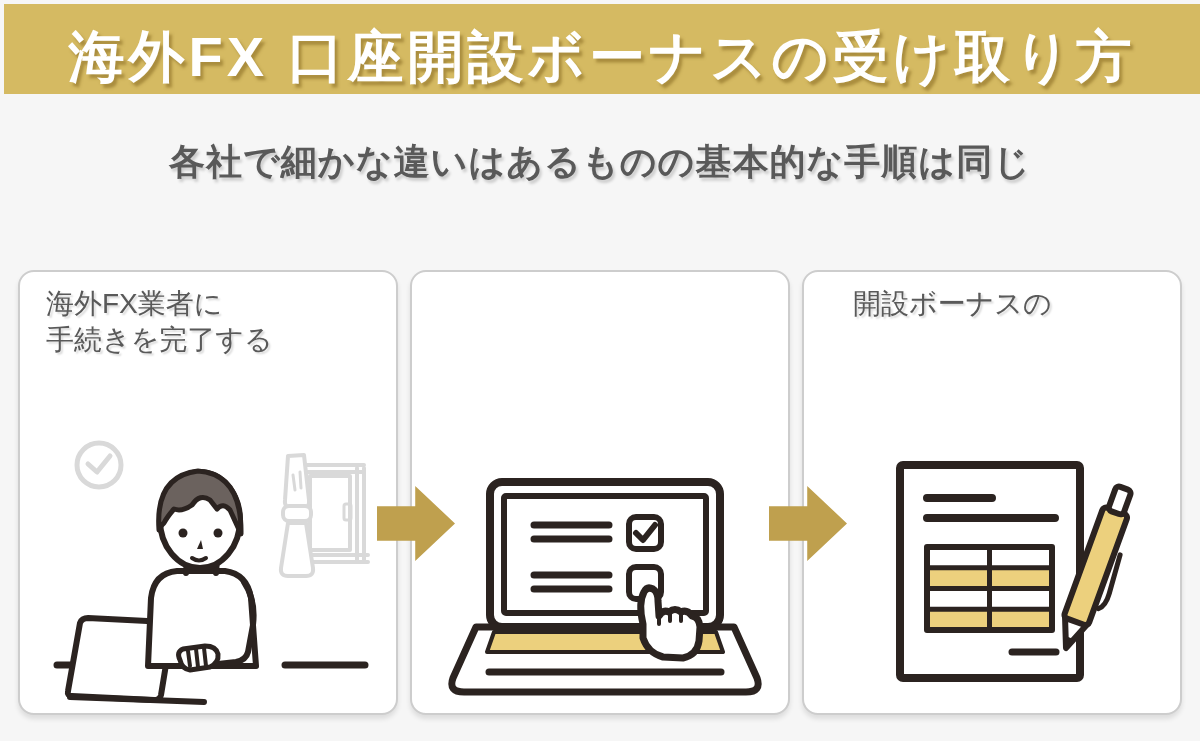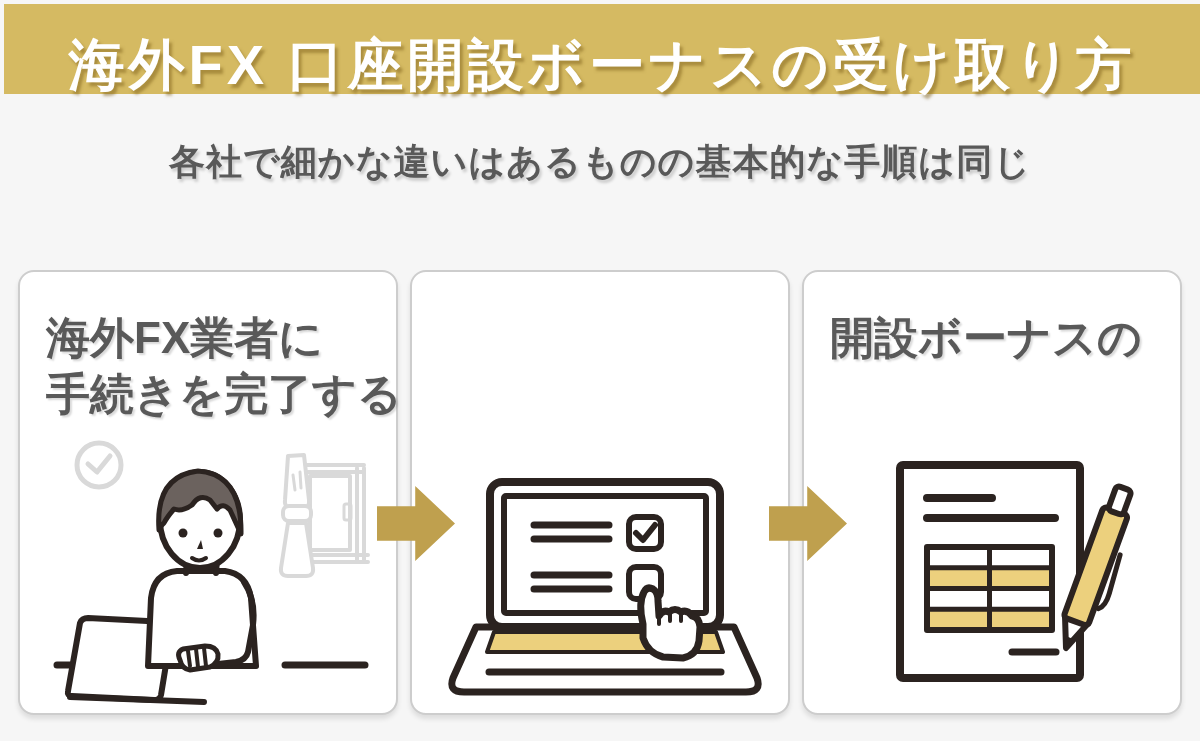"海外FX 口座開設ボーナスの受け取り方" .banner h1 { margin: 16px -> 8px }
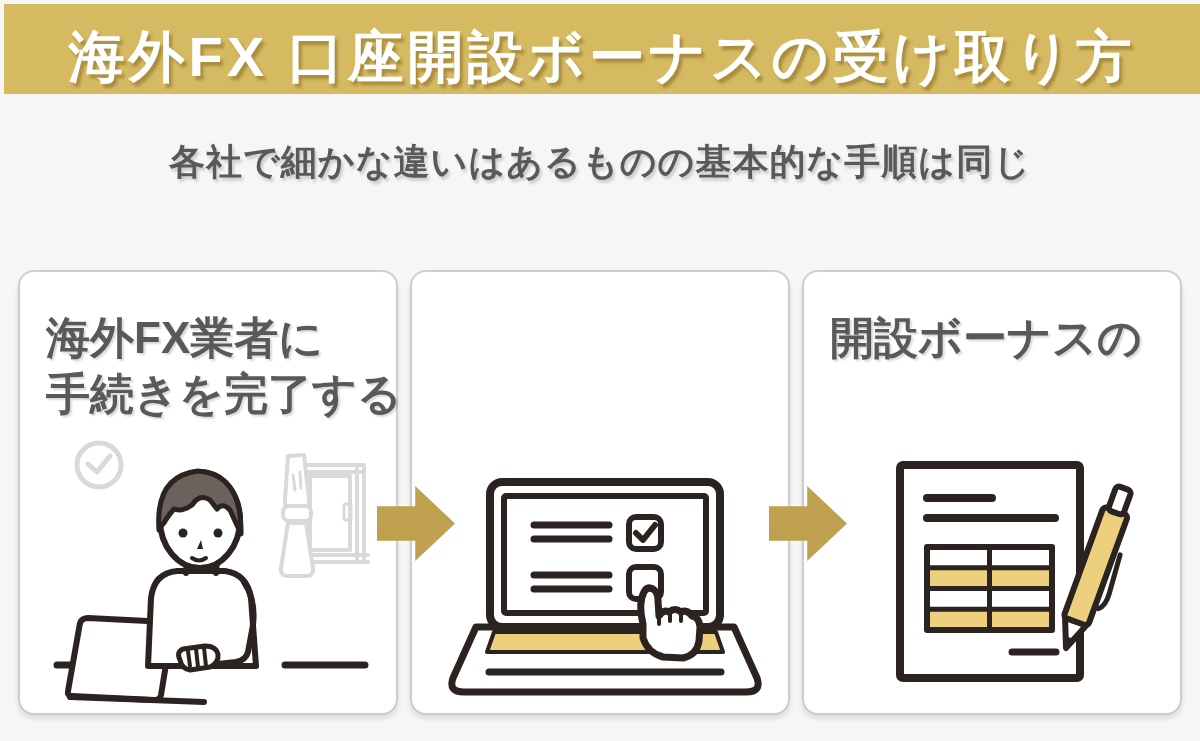"海外FX業者に" .card h2 { font-size: 44px -> 28px; font-weight: 700 -> 400; margin: 38px 0 0 26px -> 14px 0 0 26px }
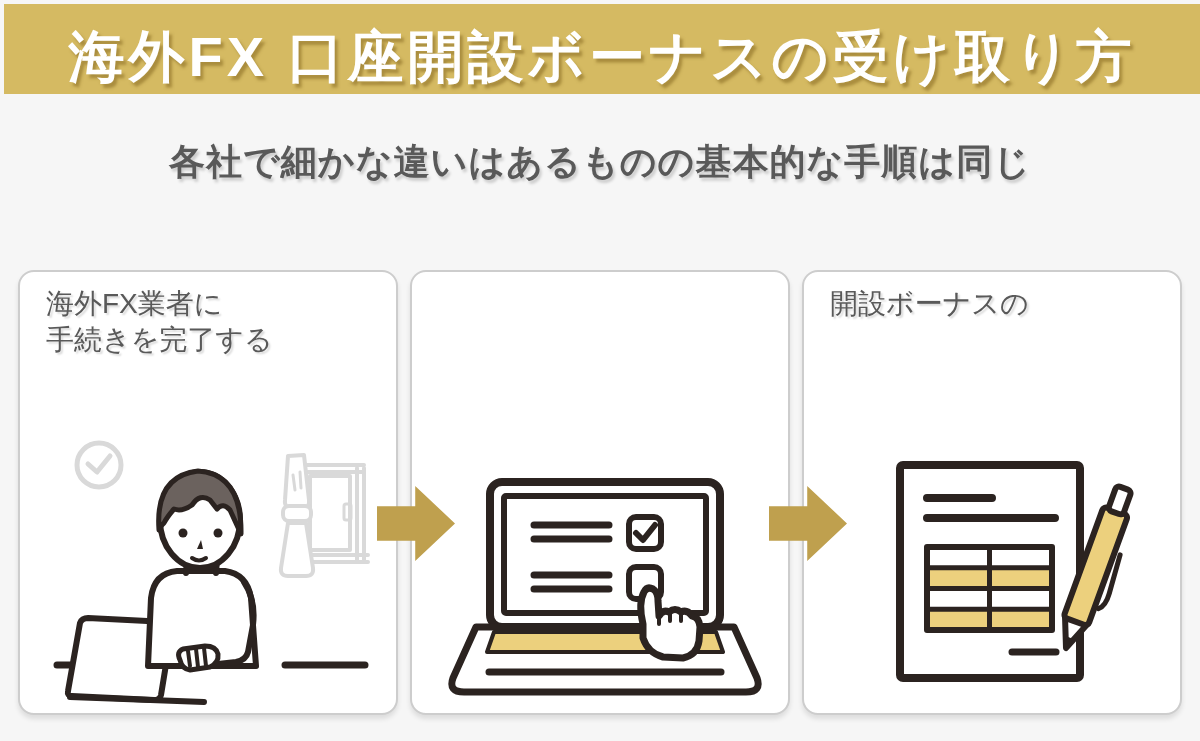"開設ボーナスの" .card.c3 { padding-left: none -> 23px }
